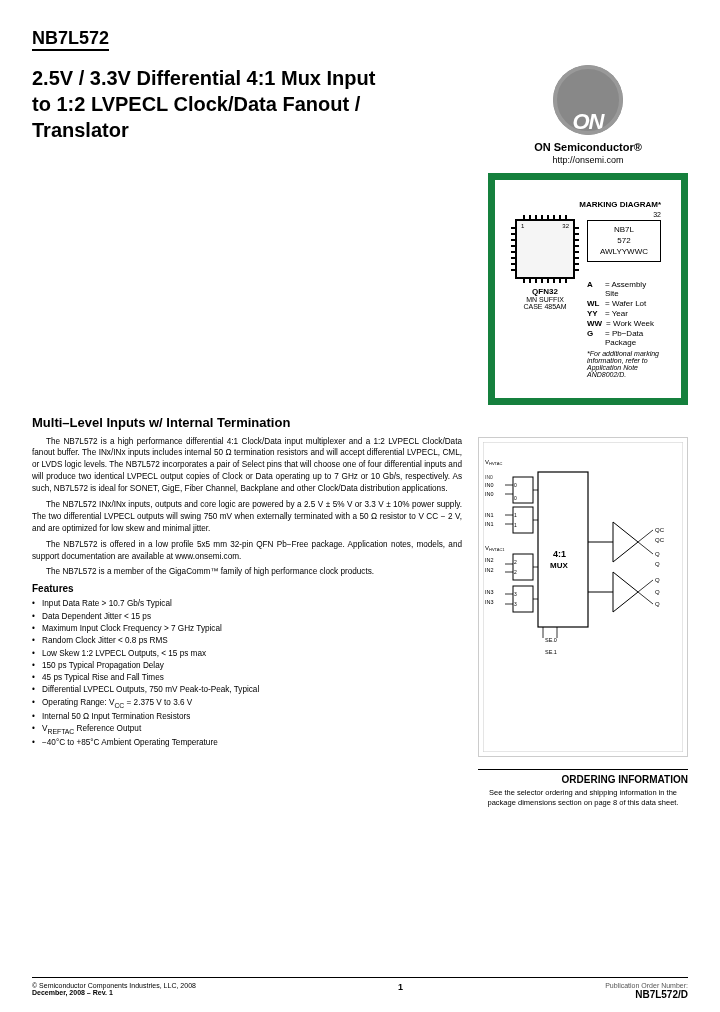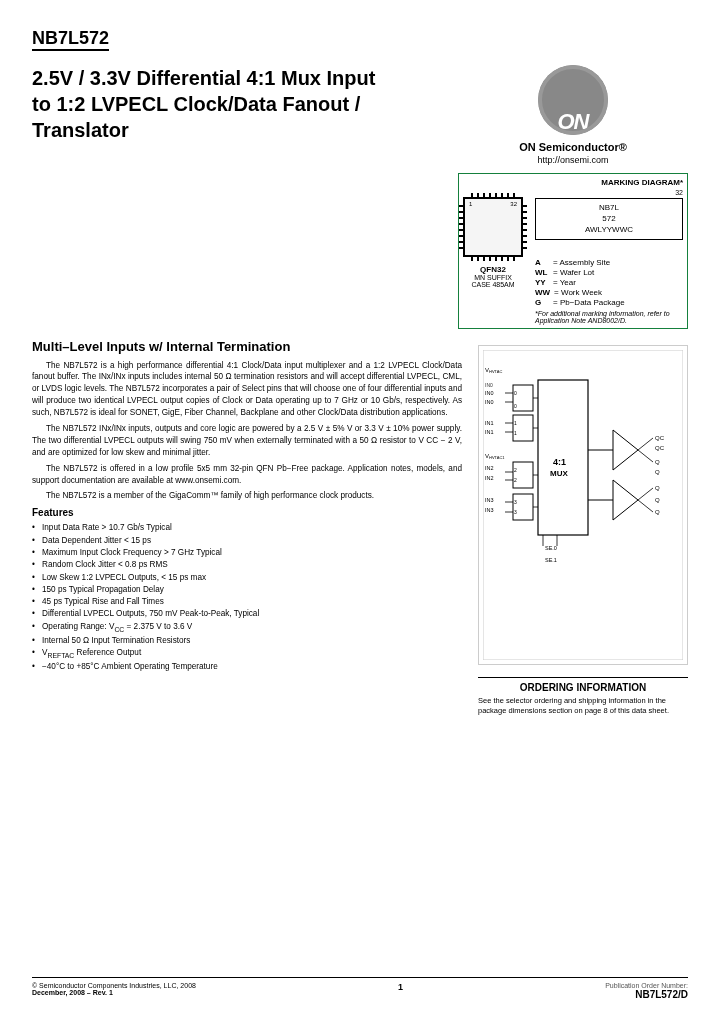"MARKING DIAGRAM*" .marking-diagram-box { border: 1px solid #15803d -> 7px solid #15803d; padding: 4px -> 20px; width: 230px -> 200px }
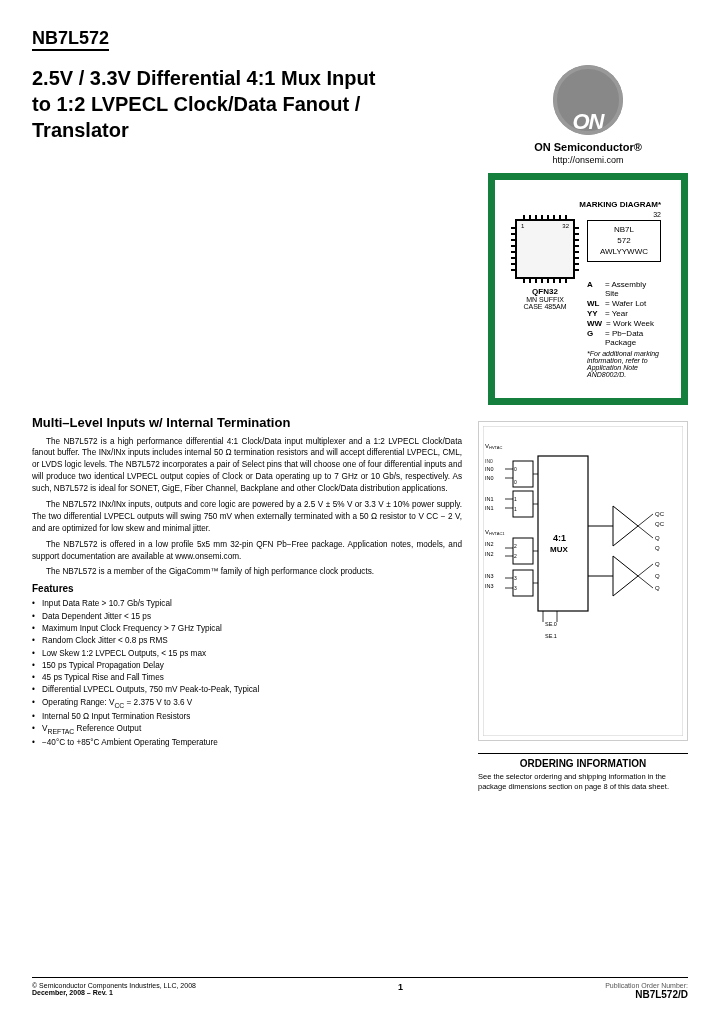"4:1" .block-diagram { margin-top: 8px -> 24px }
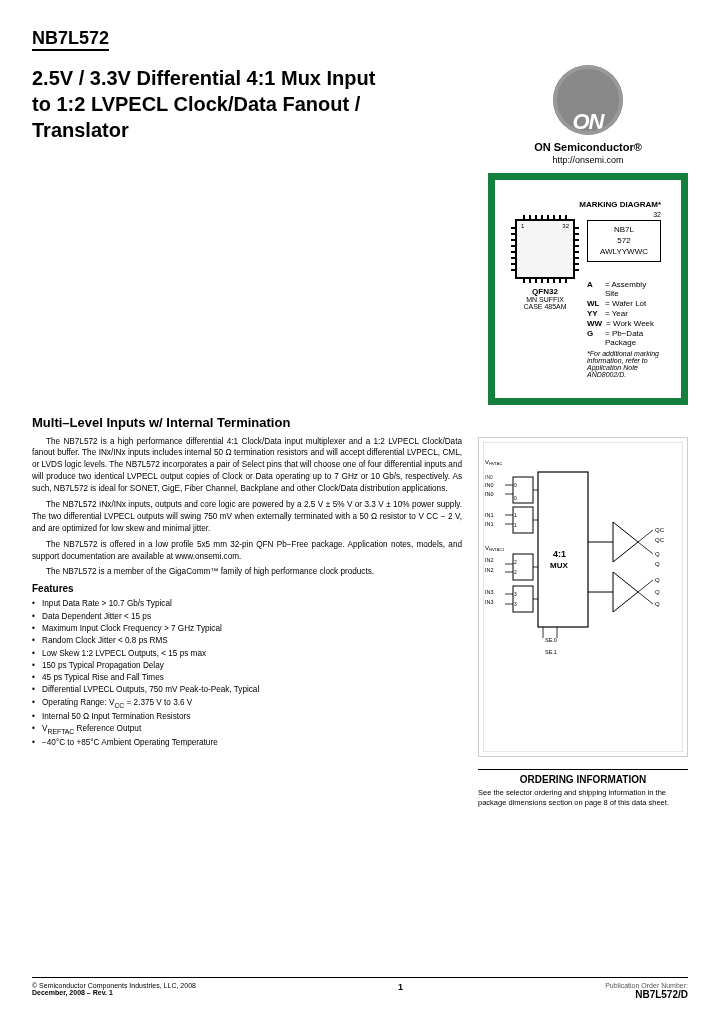"ORDERING INFORMATION" .ordering-title { text-align: center -> right }
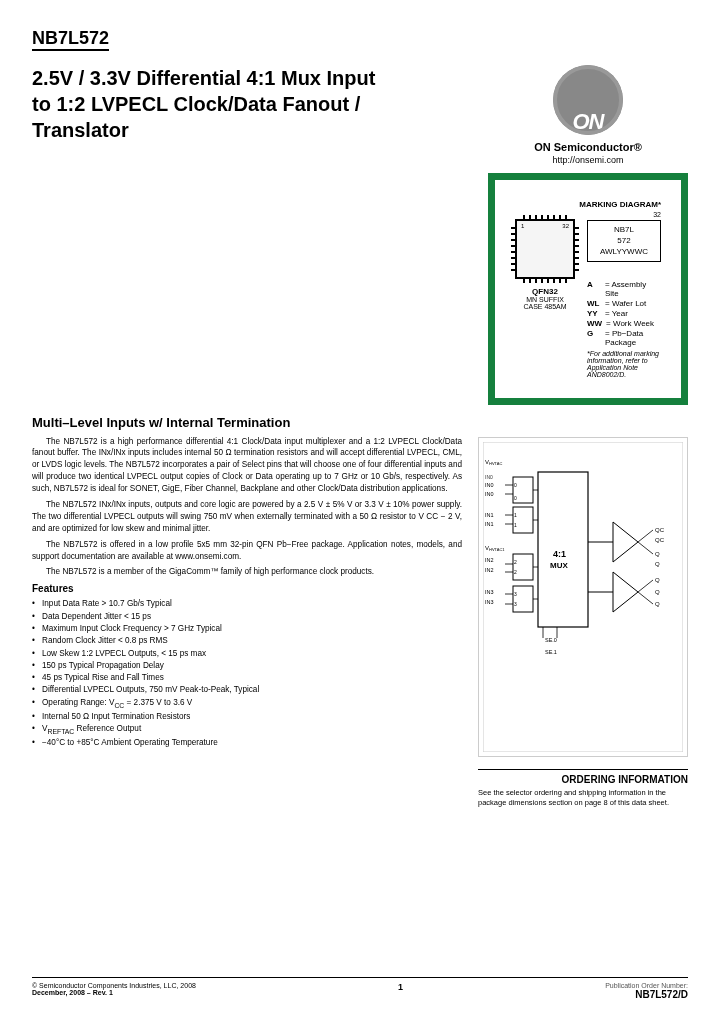"See the selector ordering and" .ordering-text { text-align: none -> center }
